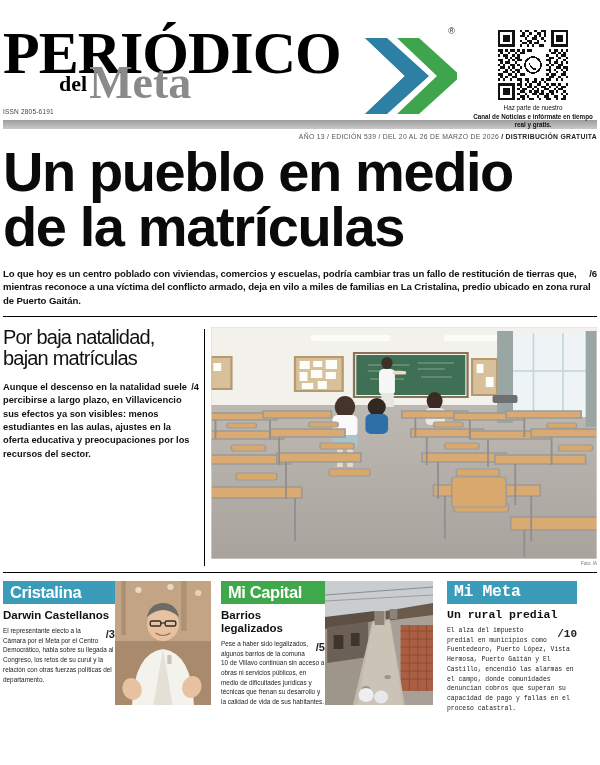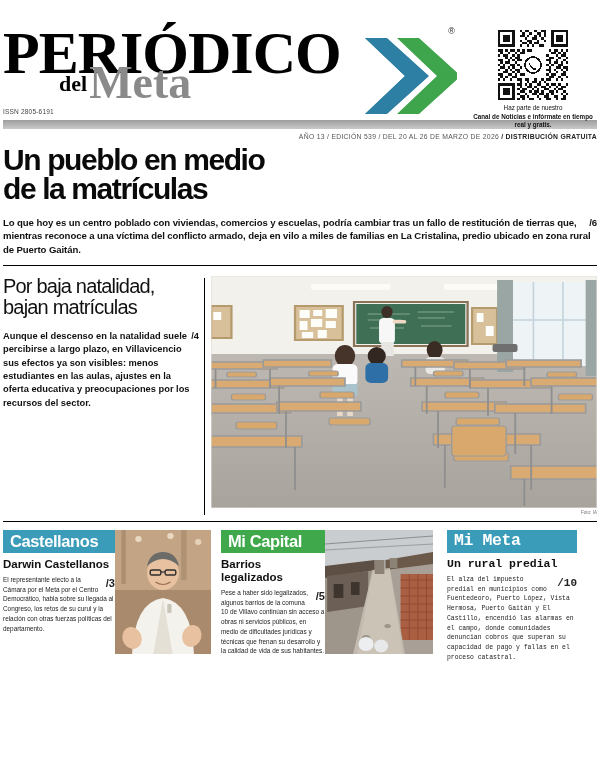"Un pueblo en medio" .lead-head { font-size: 30px -> 56px }
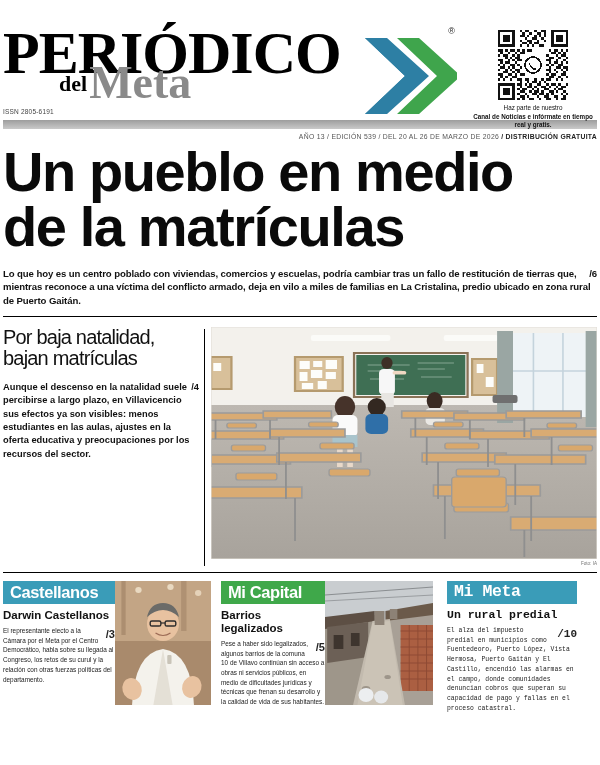"Castellanos" span.tag { text: Castellanos -> Cristalina }
